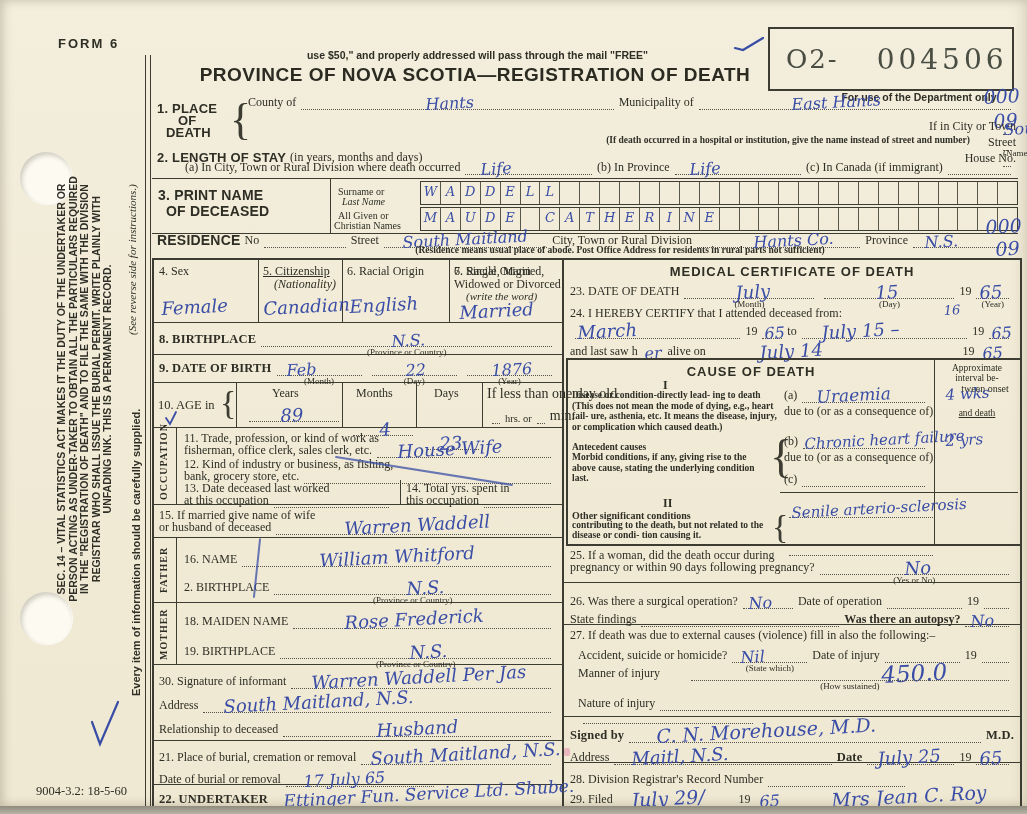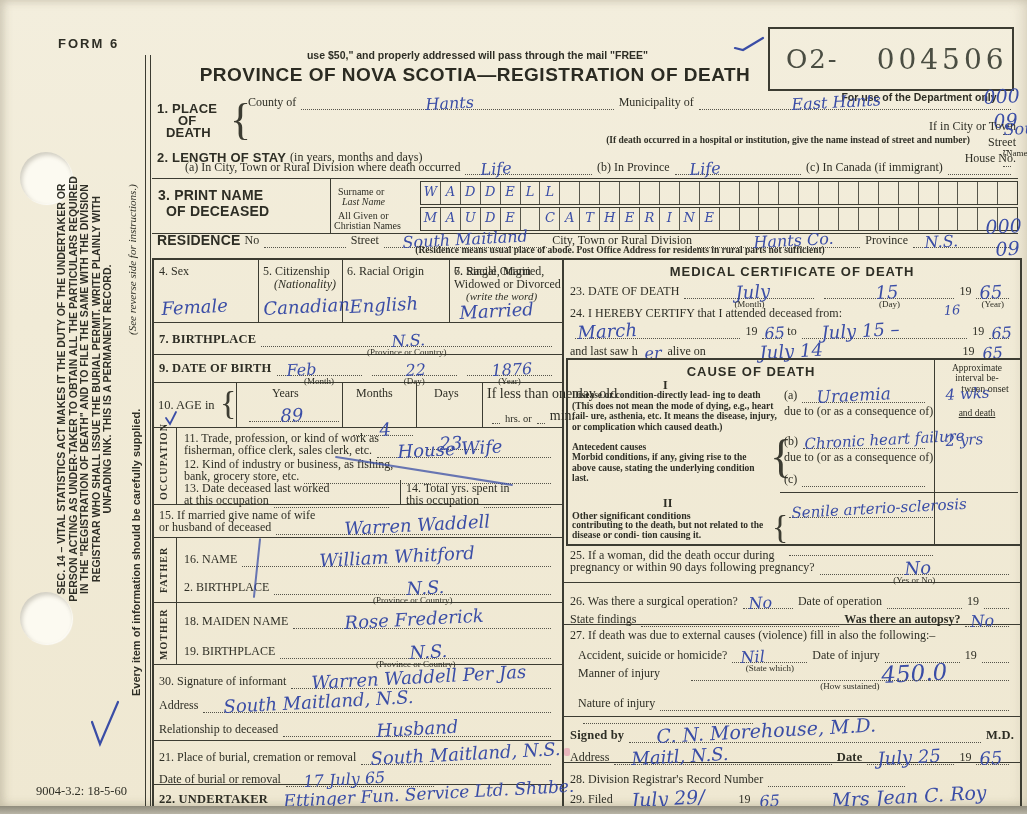"5. Citizenship" div.abs { text-decoration: none -> underline }
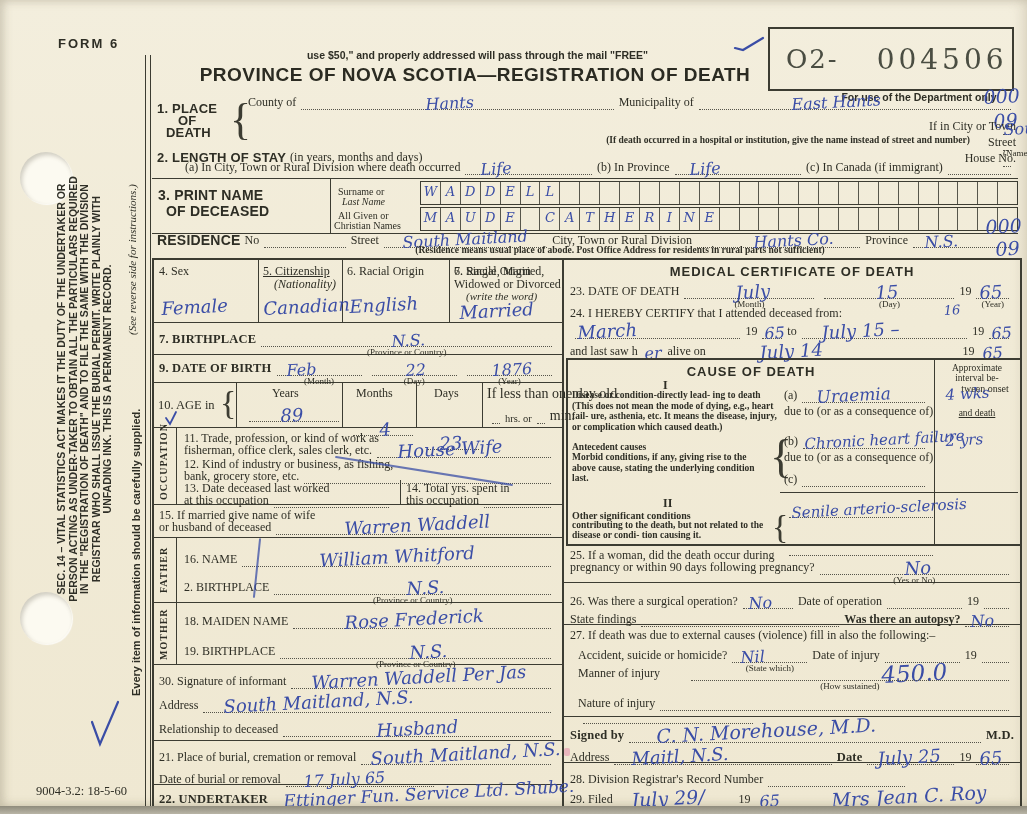"7. BIRTHPLACE" span.big { text: 7 -> 8 }
